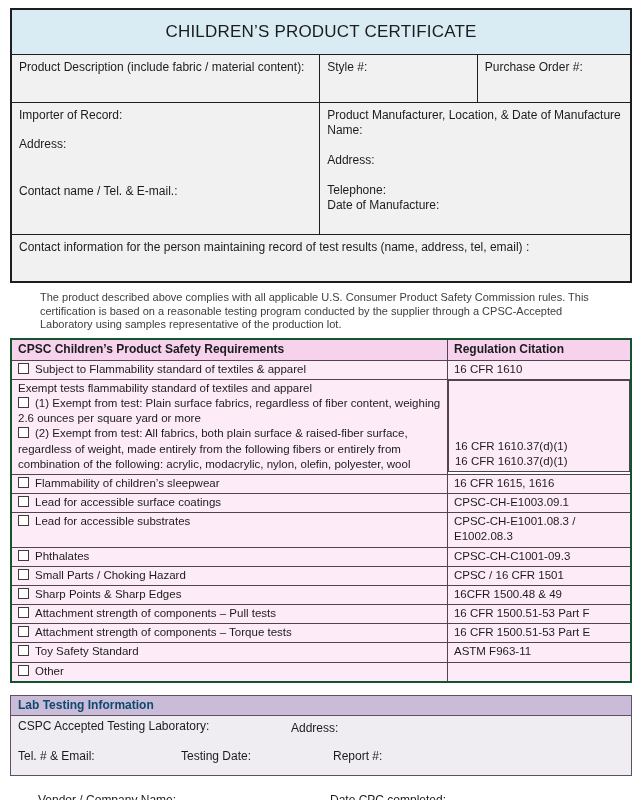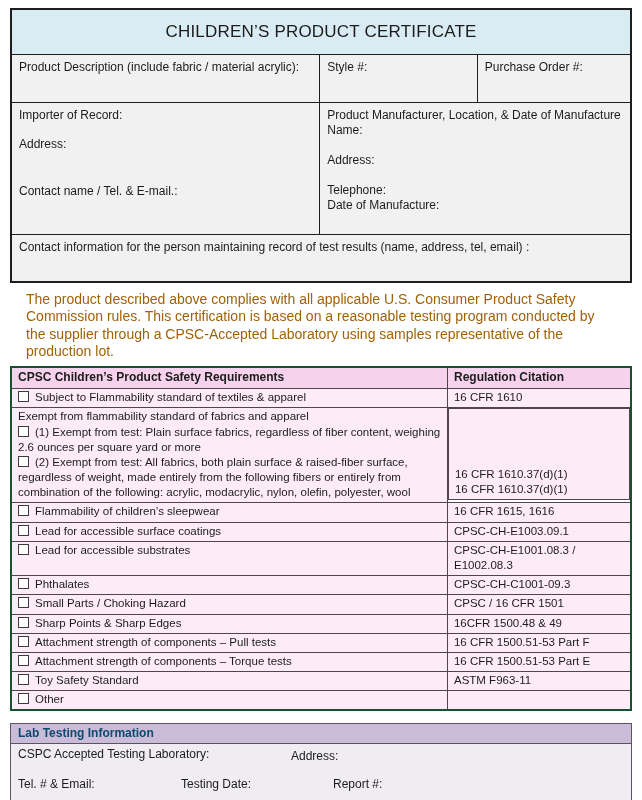"Product Description (include fabric /" span.lbl { text: acrylic -> content }
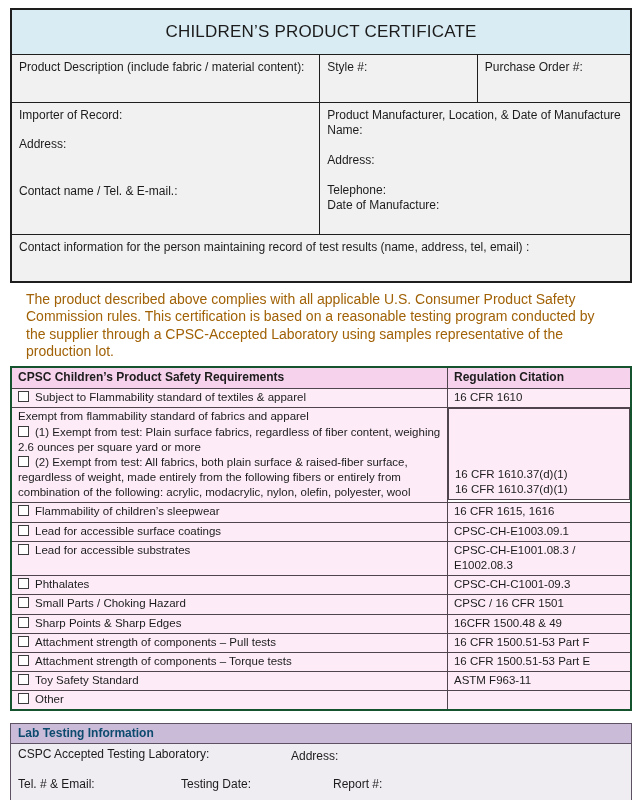"The product described above complies" .cert-paragraph { color: #a16207 -> #404040; font-size: 14px -> 11px; margin: 8px 28px 6px 16px -> 8px 28px 6px 30px }
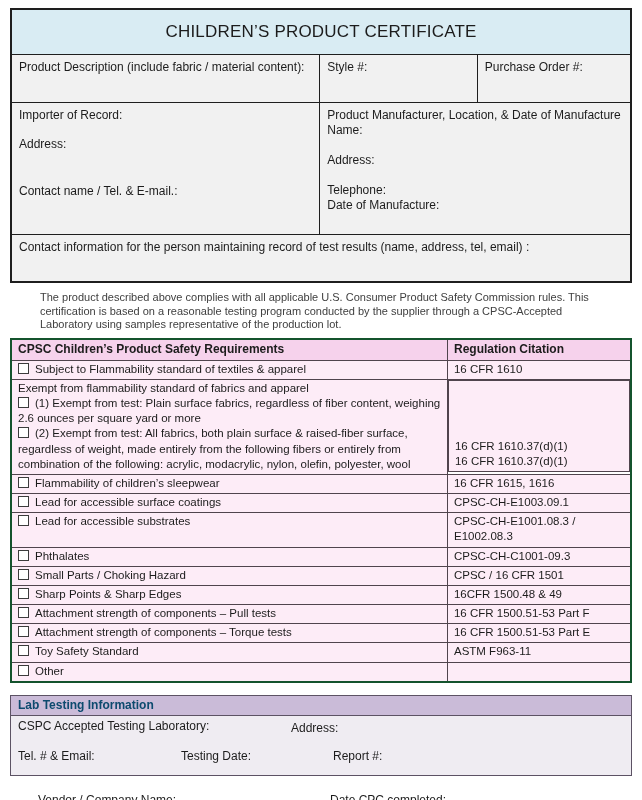"Exempt from flammability standard of" div { text: from flammability standard of fabrics -> tests flammability standard of textiles }
